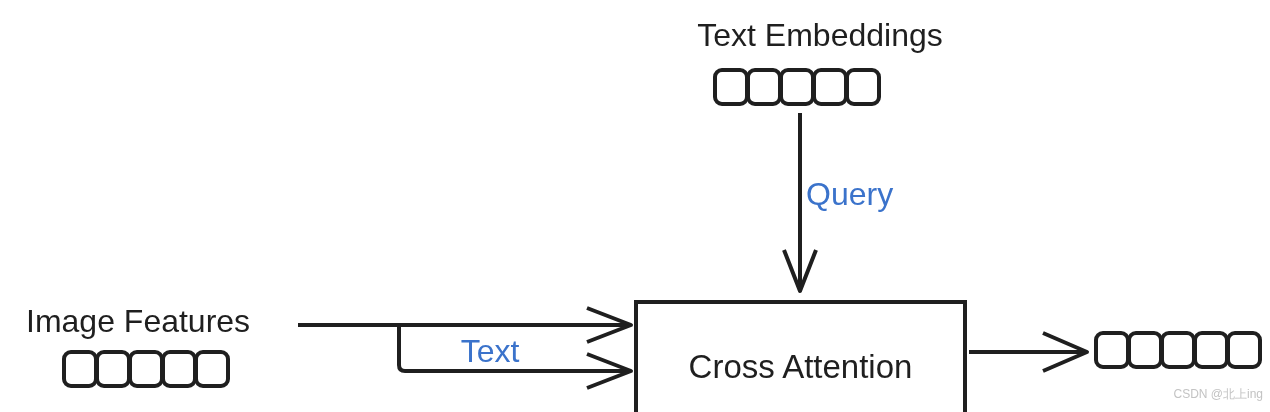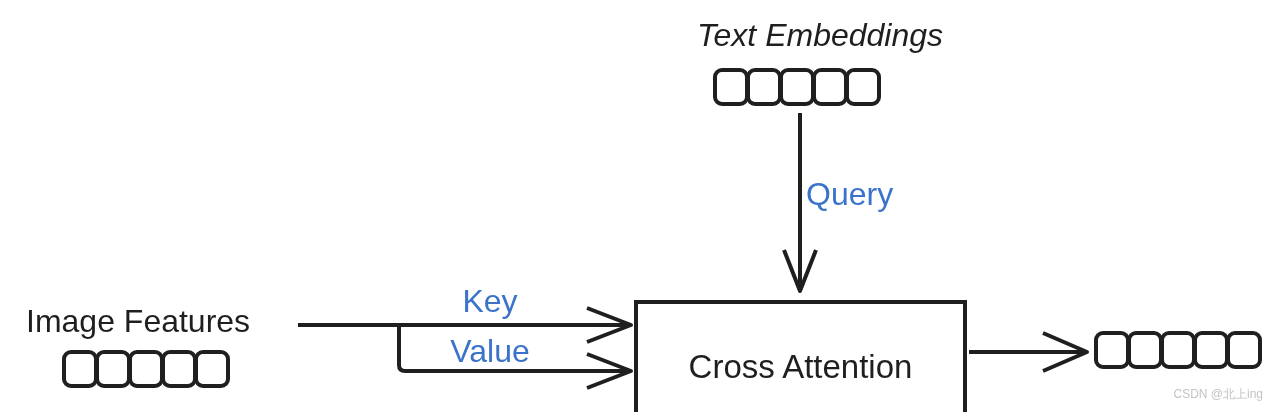"Text Embeddings" div.abs { font-style: italic -> none }
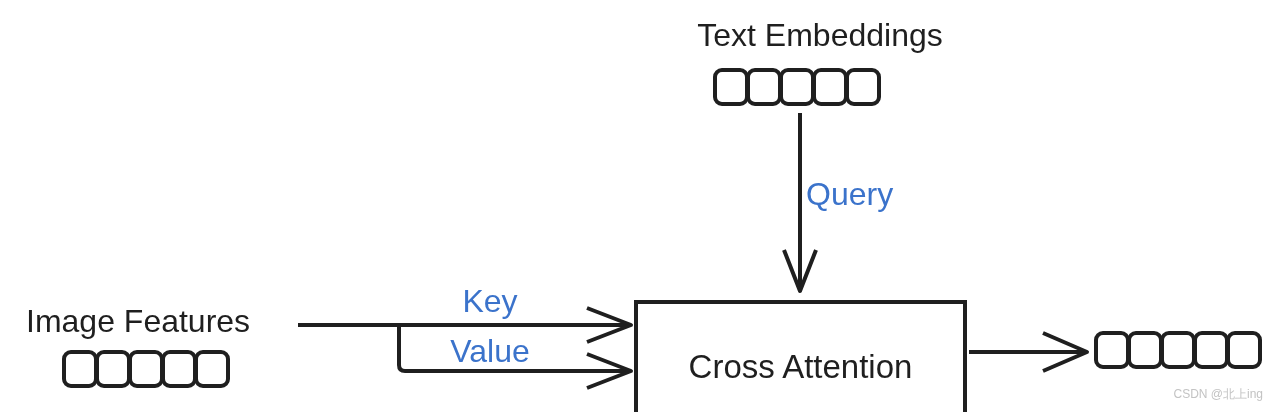"Key" div.abs { html: <div>Key</div> -> none }
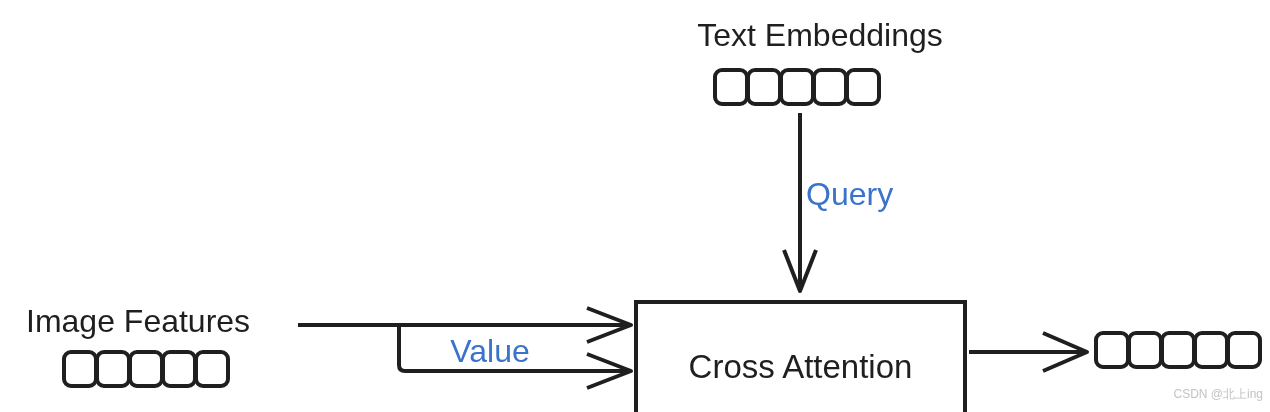"Value" div.abs { text: Value -> Text }
